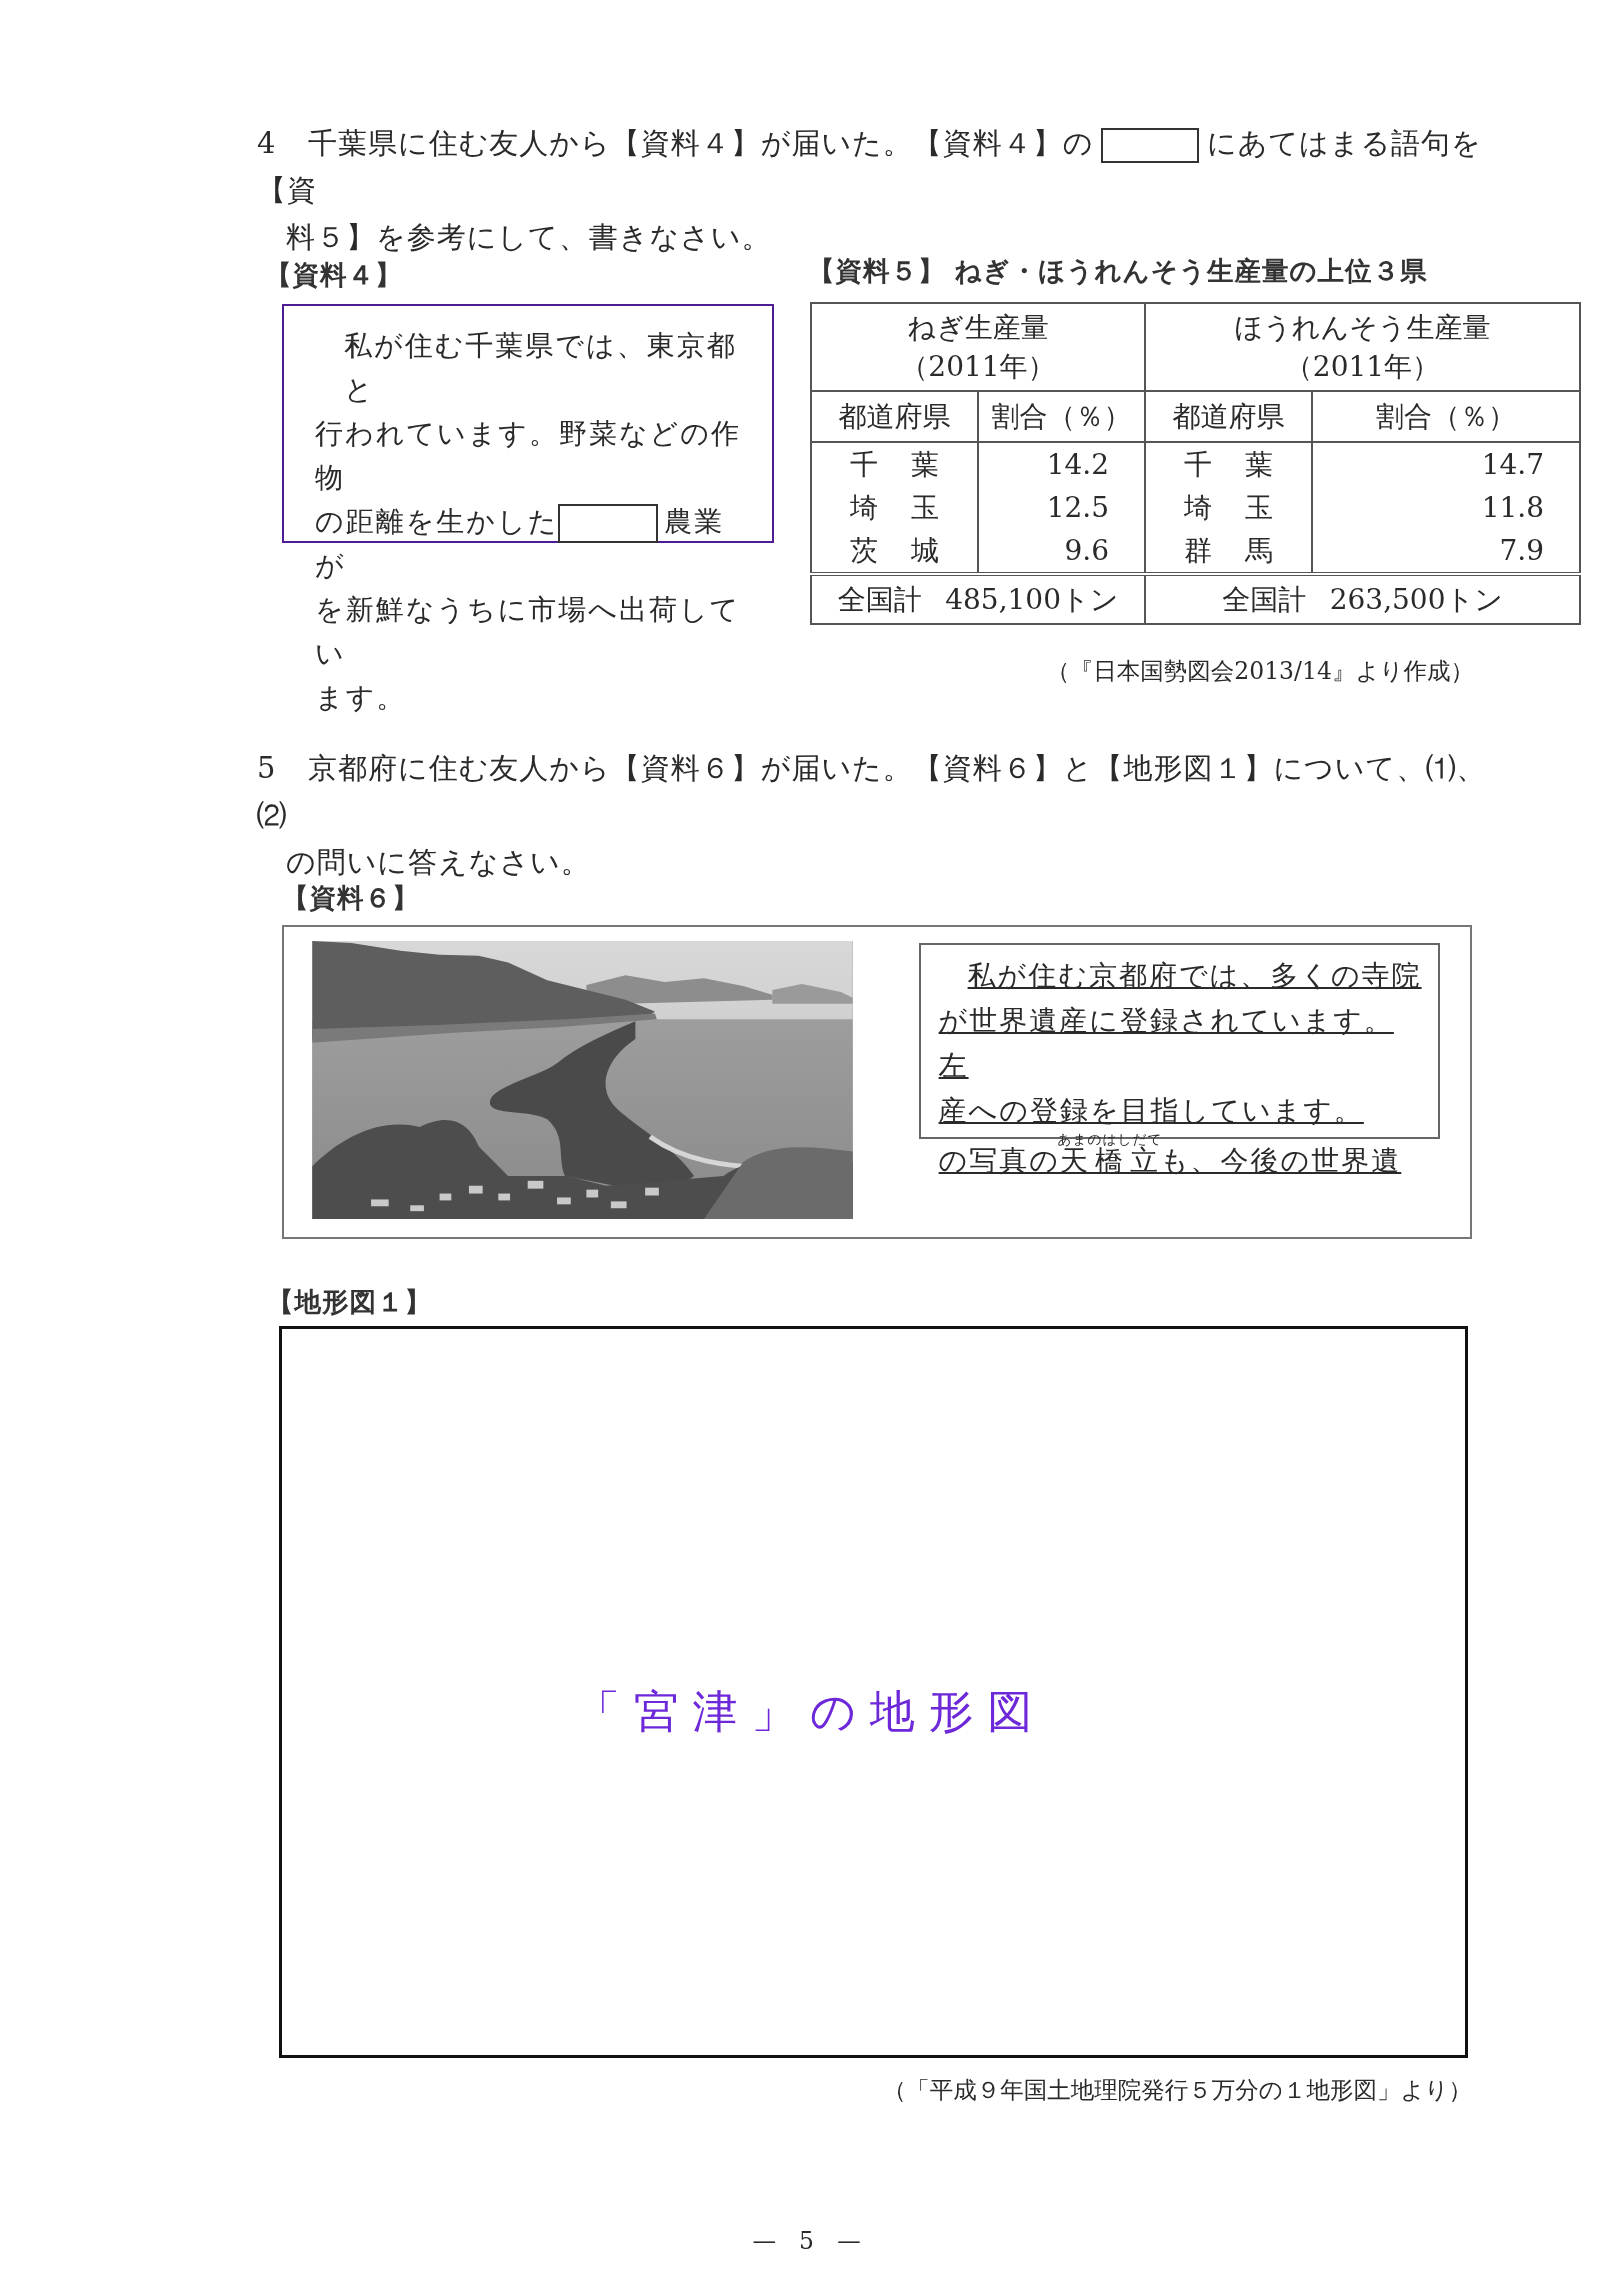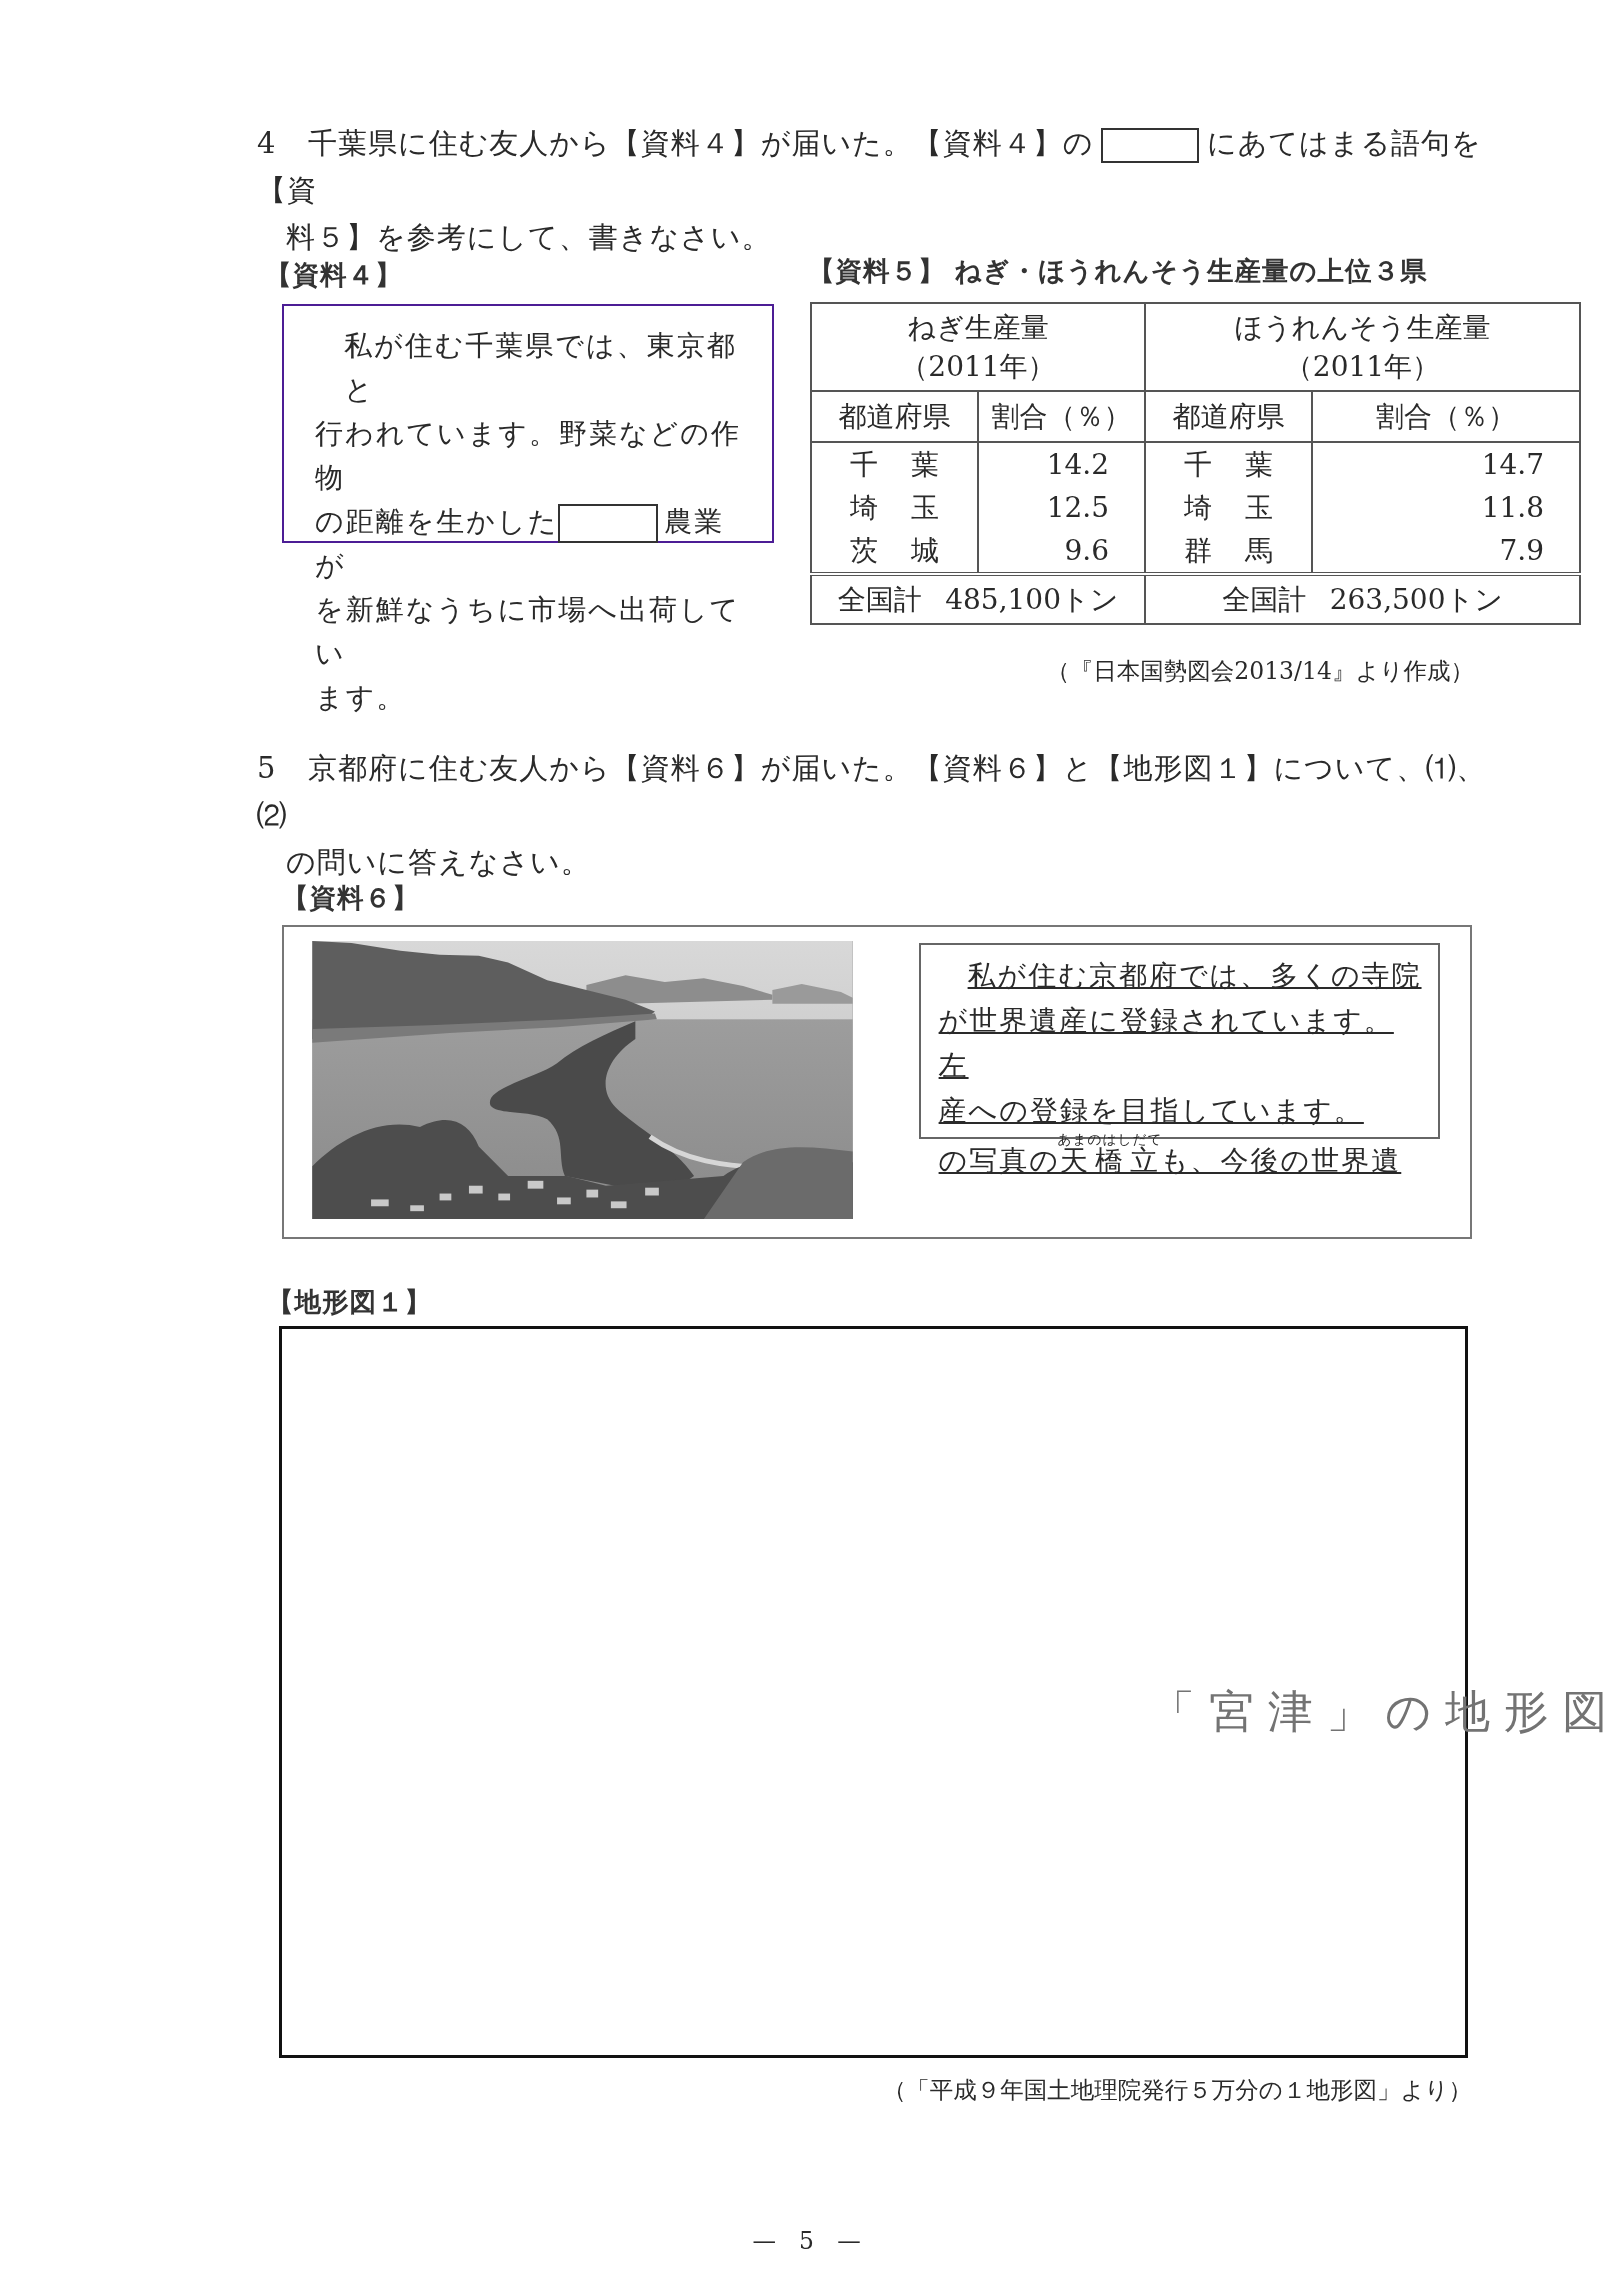"「宮津」の地形図" #map-caption { color: #737373 -> #6d28d9; text-align: right -> center }
